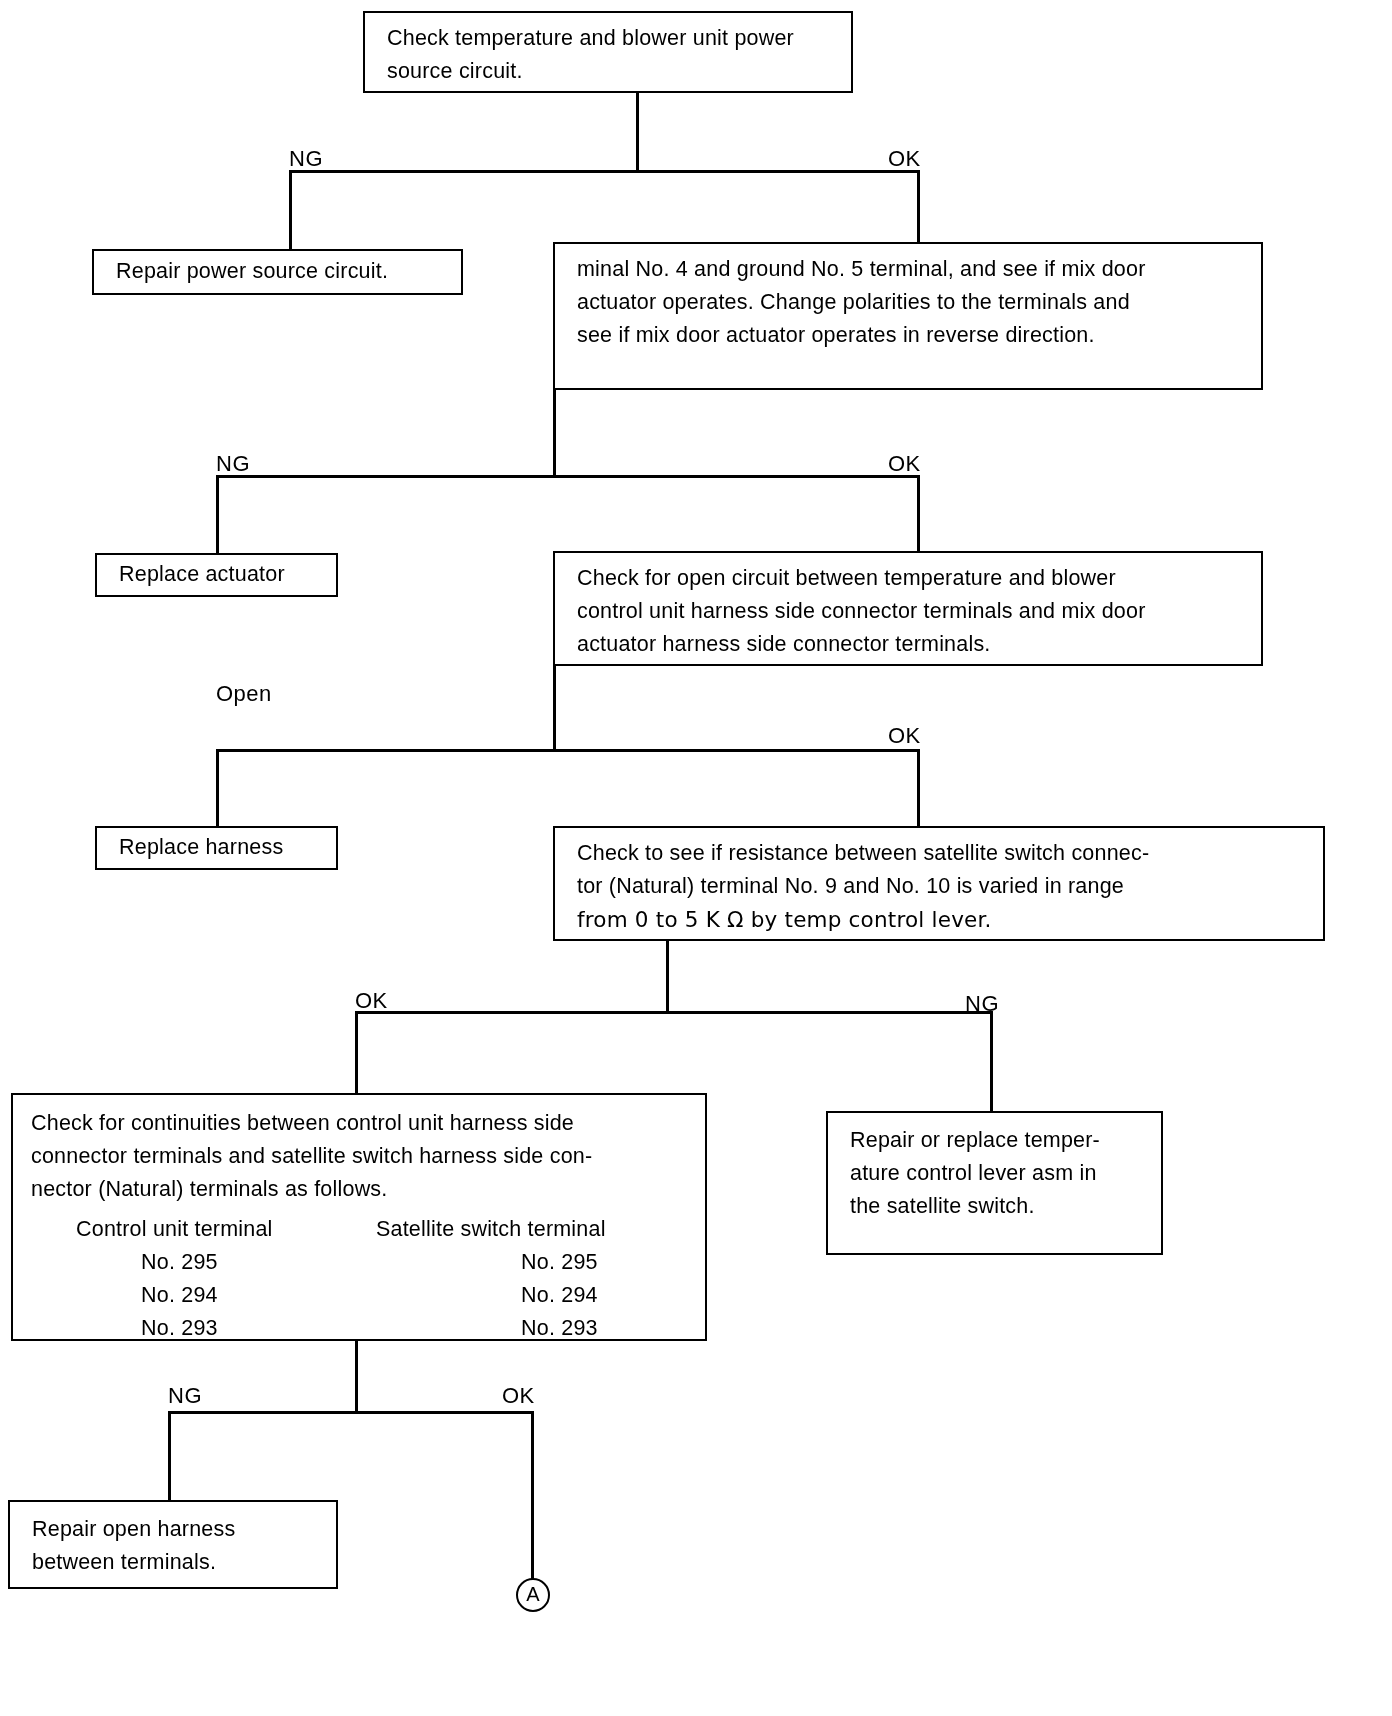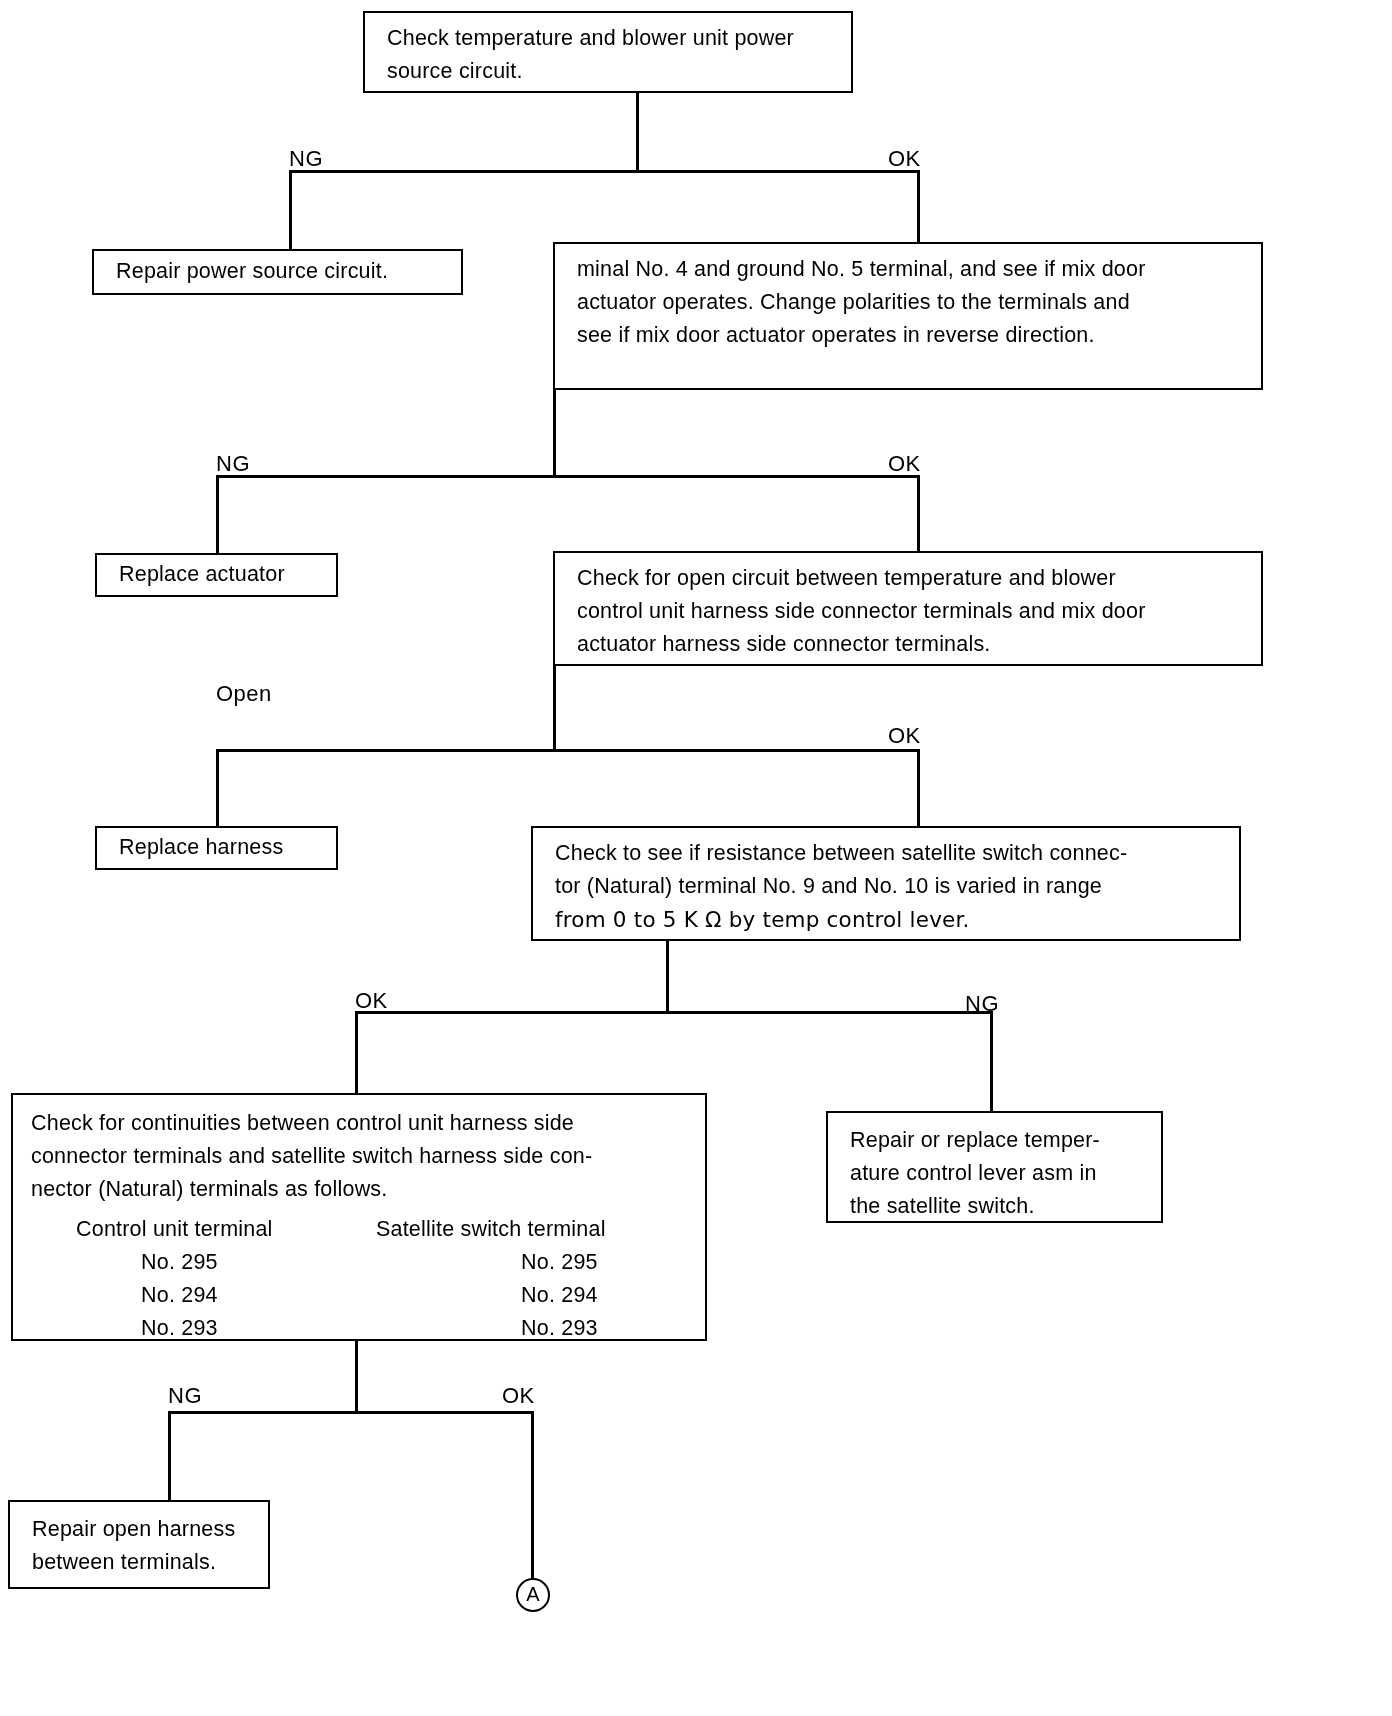"Check to see if resistance" div.box { left: 531px -> 553px; width: 710px -> 772px }
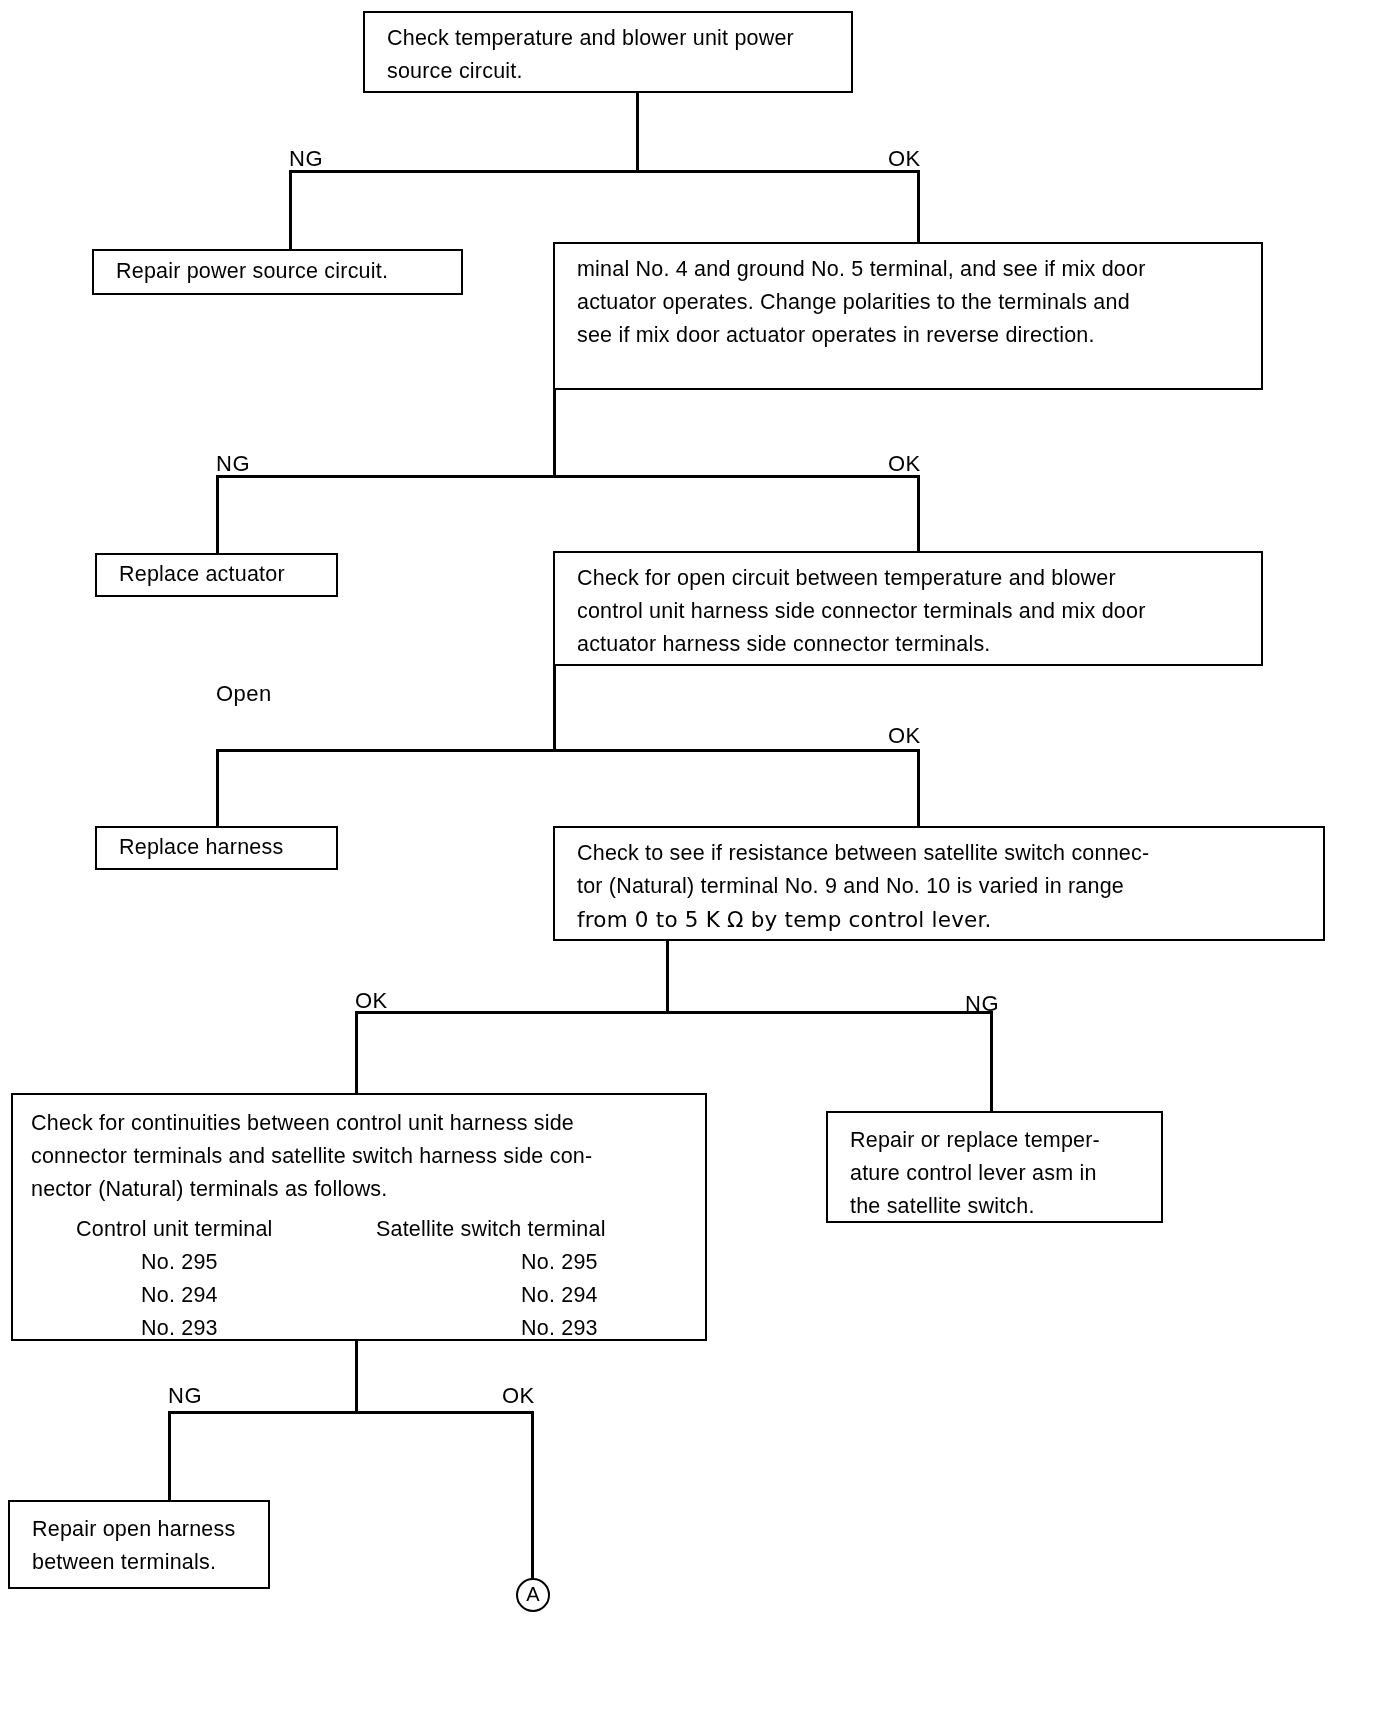"Repair or replace temper-" div.box { height: 112px -> 144px }
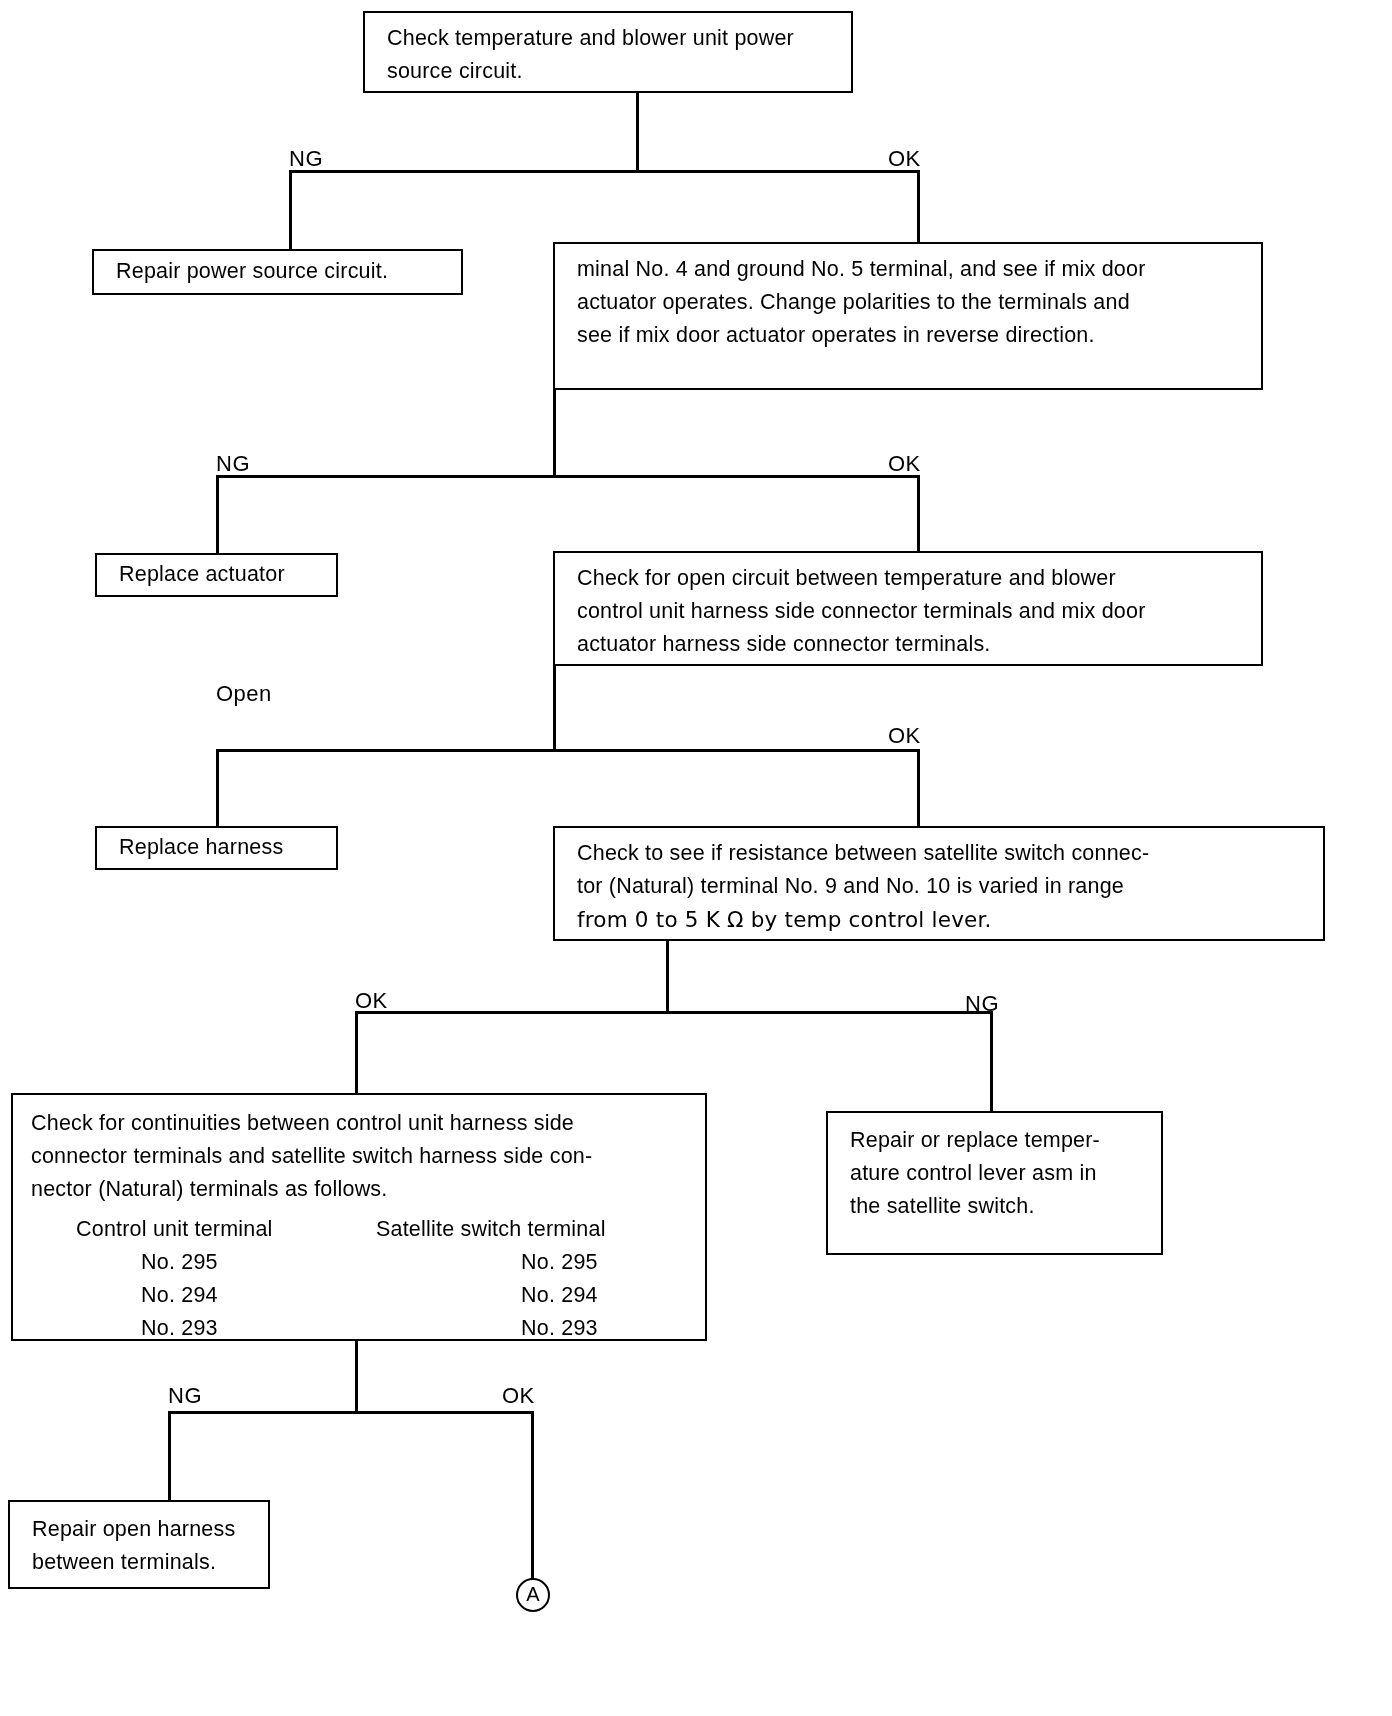"Repair open harness" div.box { width: 262px -> 330px }
